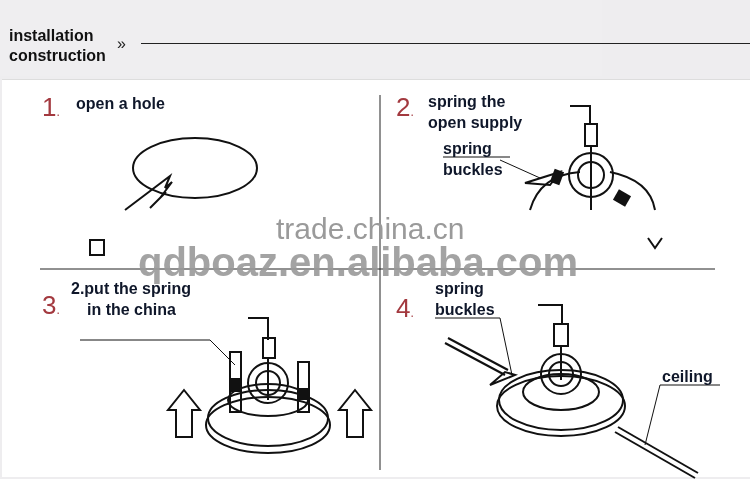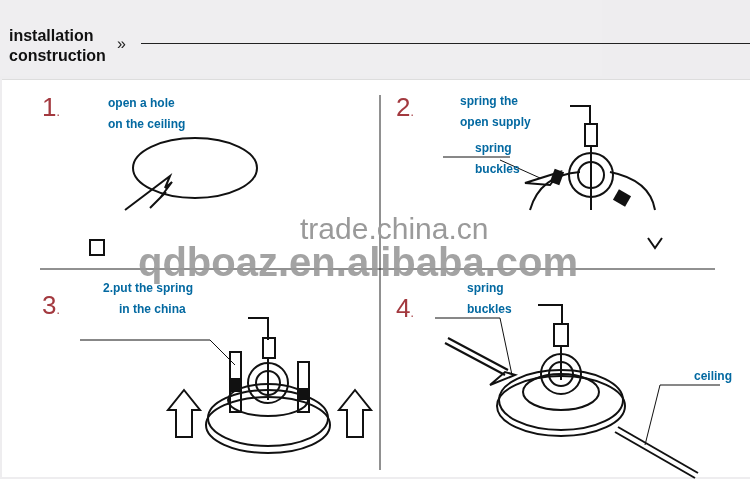"open a hole" .label { color: #0369a1 -> #0f172a; font-size: 12px -> 16px; margin-left: 32px -> none }
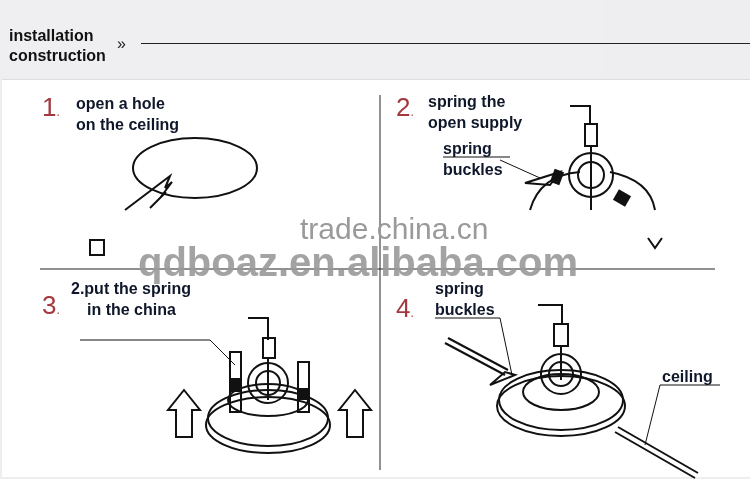"on the ceiling" div { html: <div>on the ceiling</div> -> none }
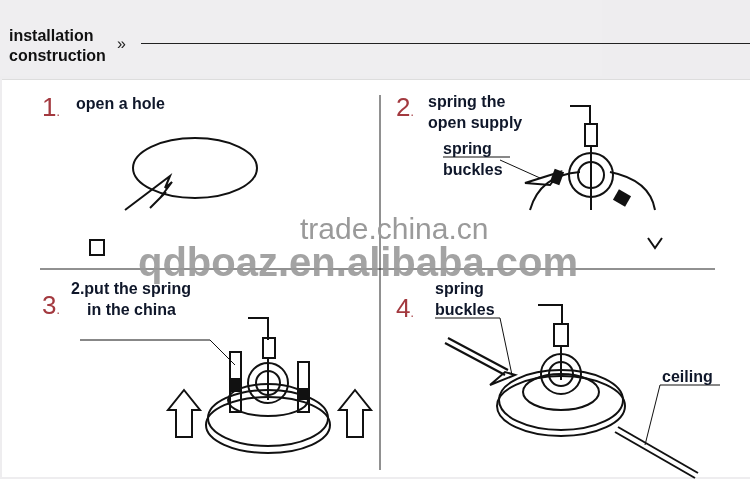"trade.china.cn" .wm1 { margin-left: 24px -> none }
